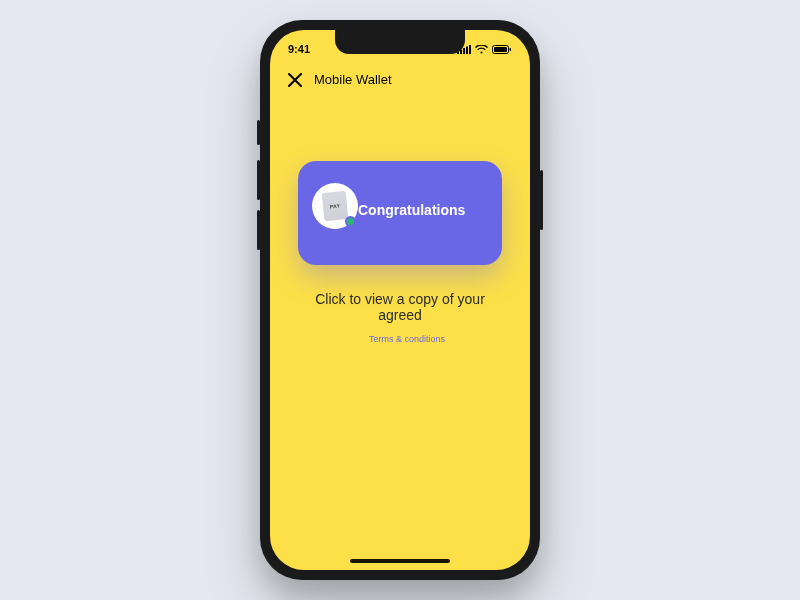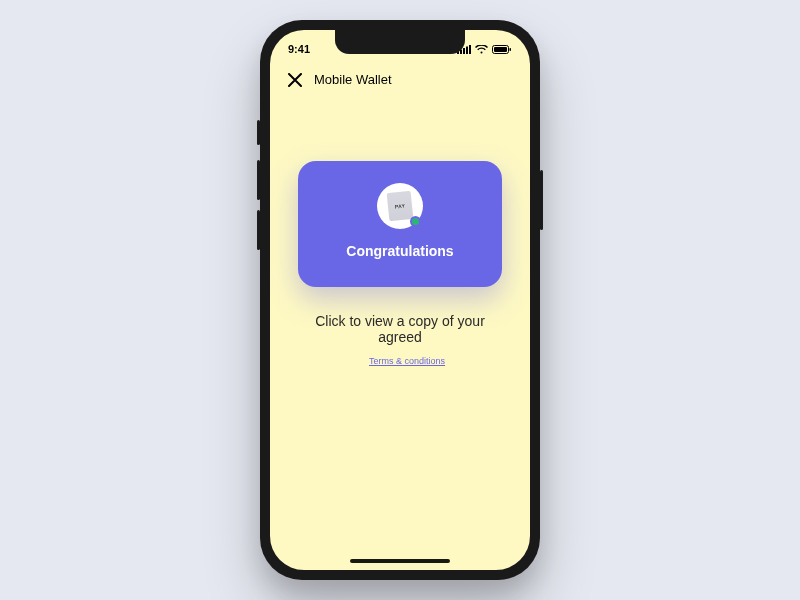"9:41" .screen { background: #fef9c3 -> #fde047 }
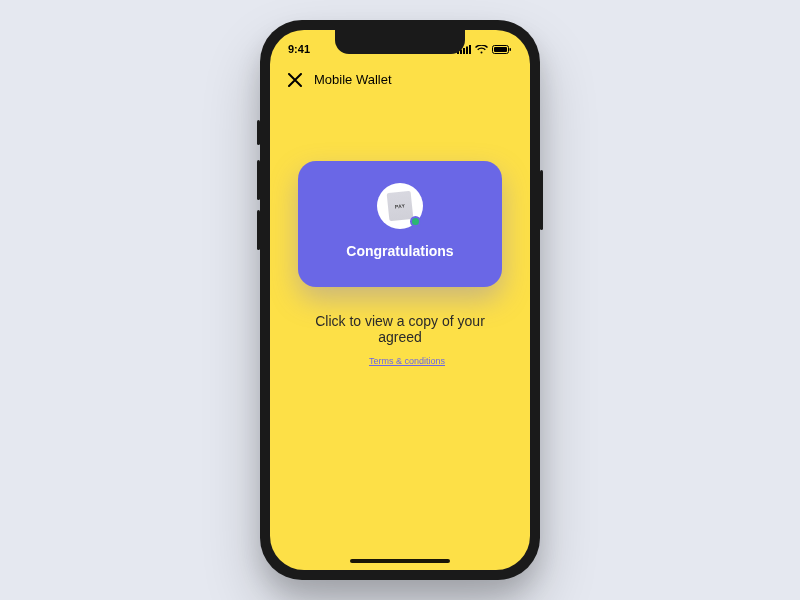"Congratulations" .card { flex-direction: column -> row }
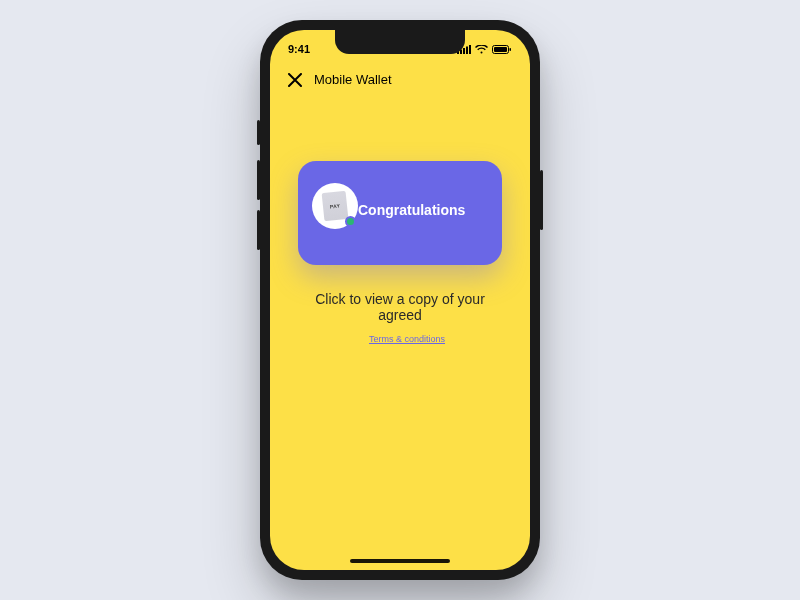"Terms & conditions" .terms-link { text-decoration: underline -> none }
